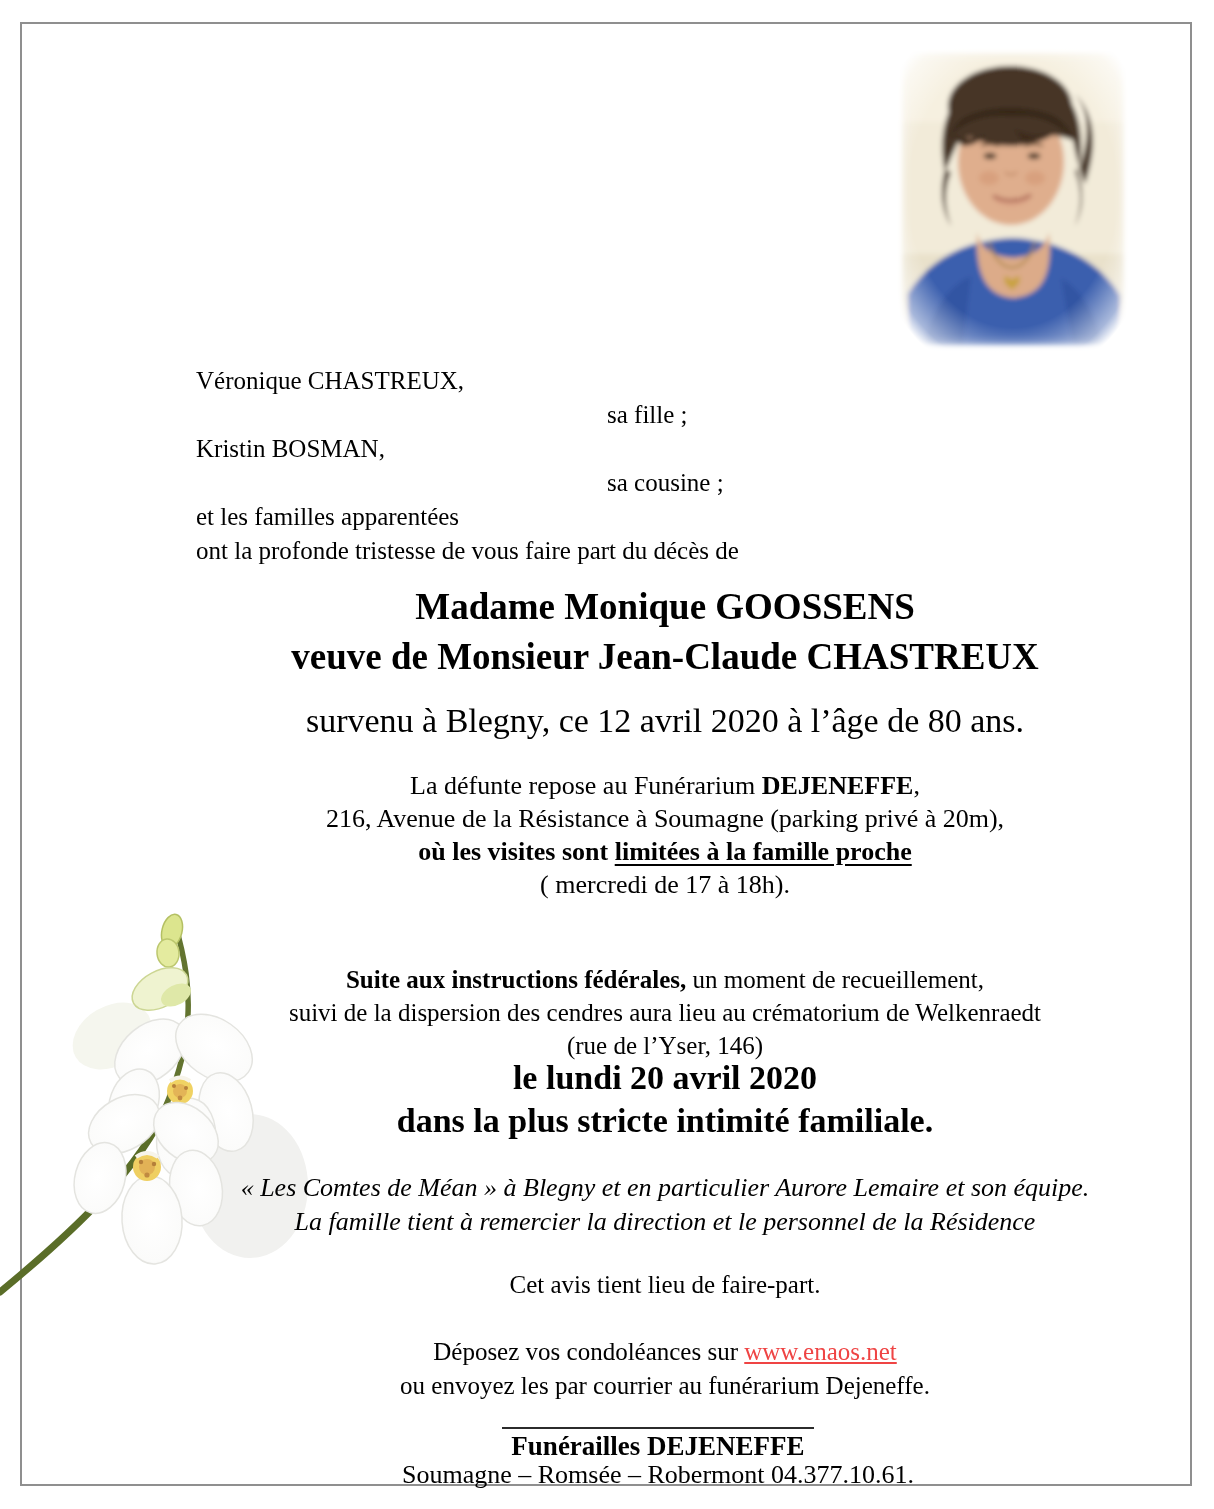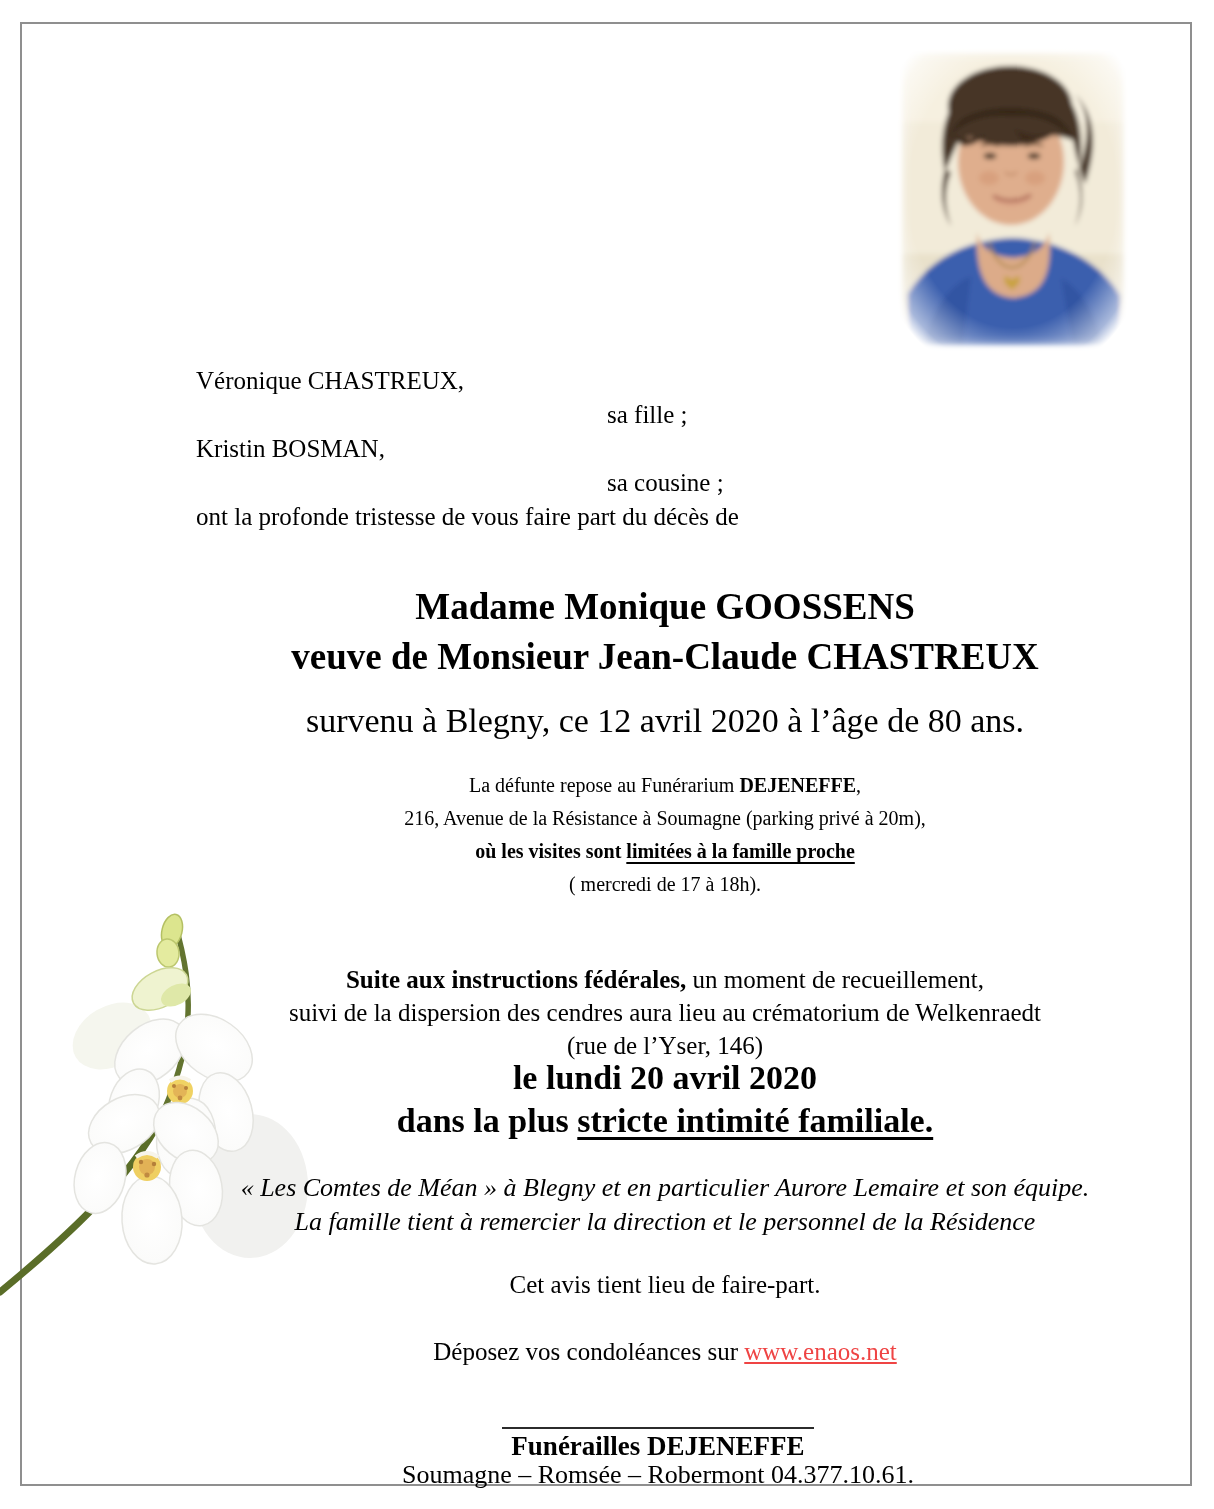"et les familles apparentées" div { html: none -> <div>et les familles apparentées</div> }
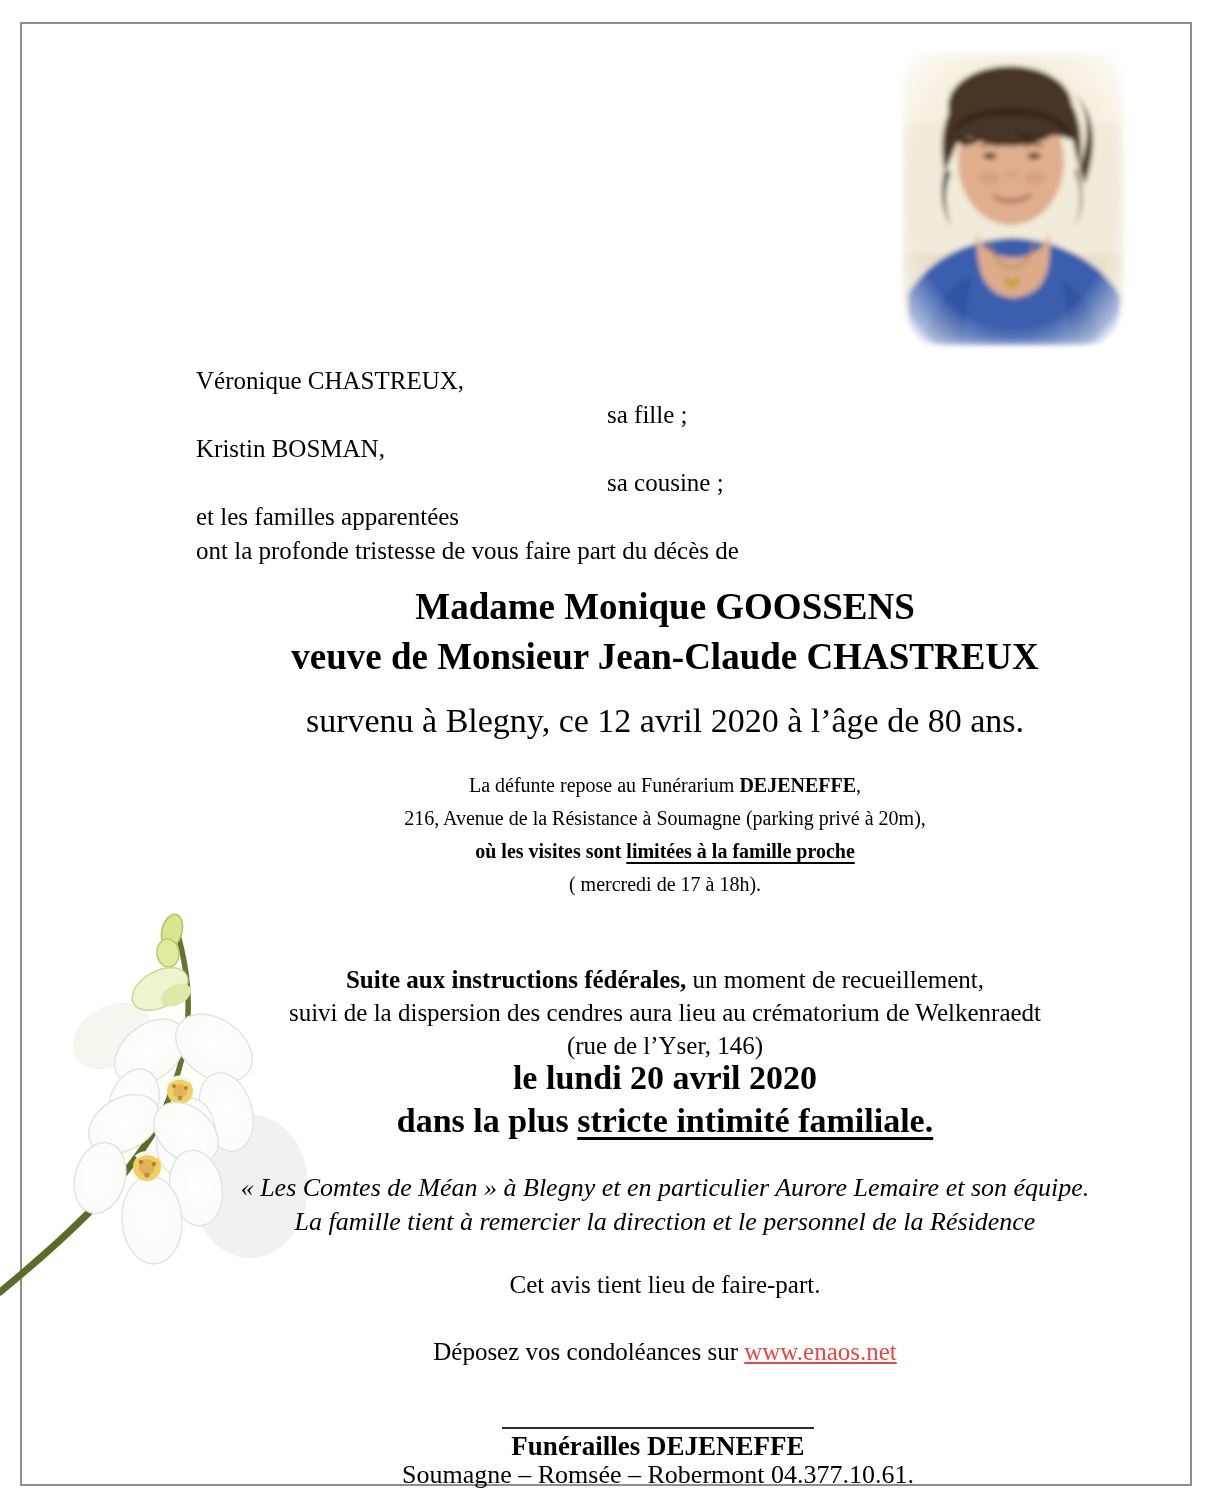"La défunte repose au Funérarium" .repose { font-size: 20px -> 26px }
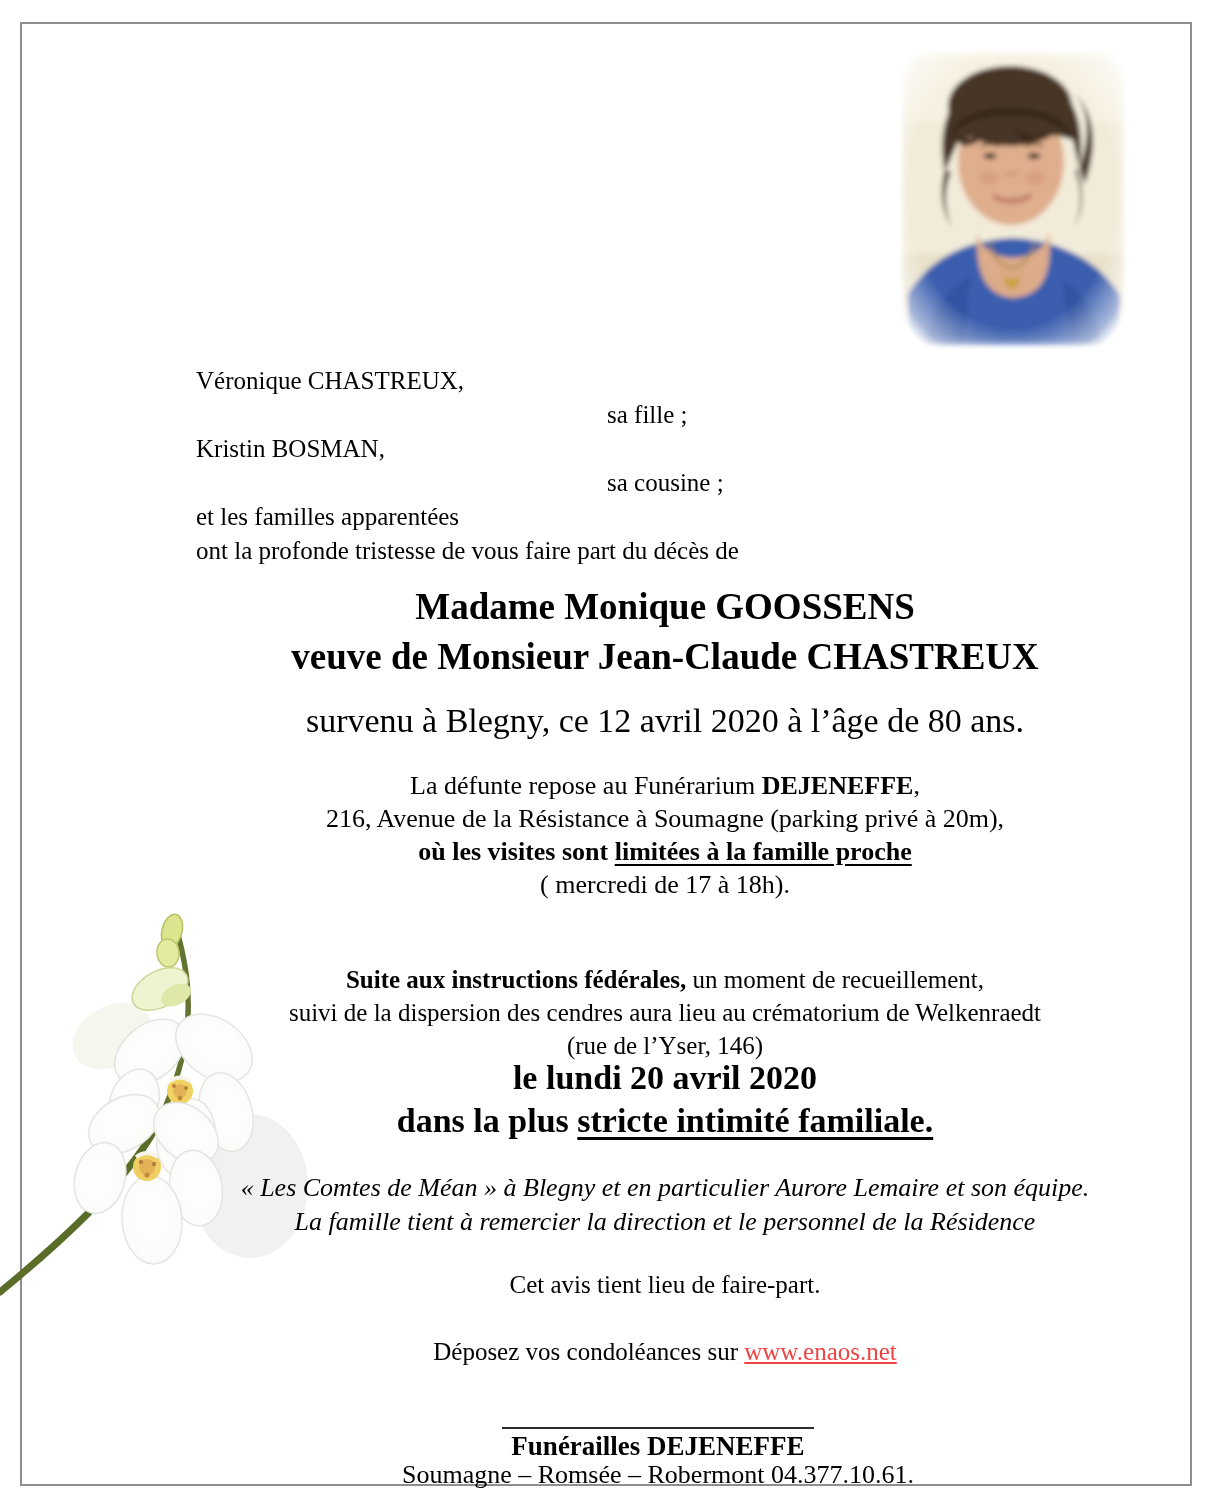"stricte intimité familiale." .u3 { text-decoration: underline -> none }
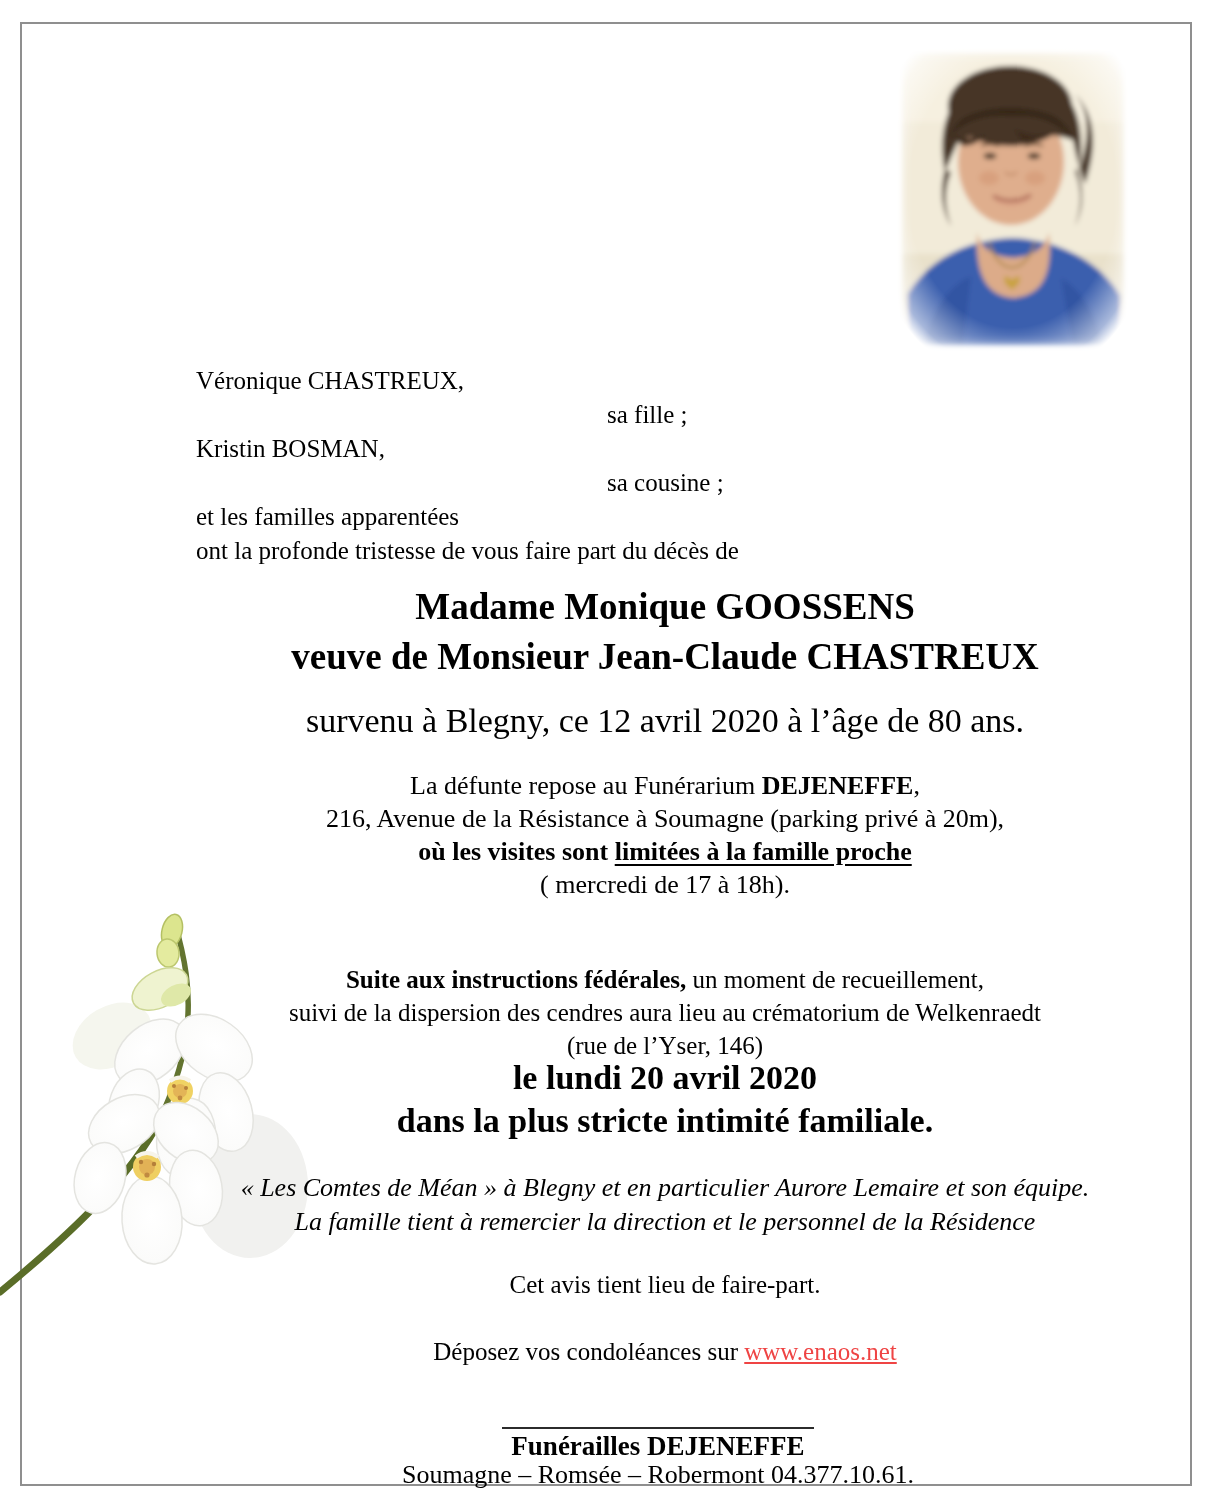"ou envoyez les par courrier" div { html: none -> <div>ou envoyez les par courrier au funérarium Dejeneffe.</div> }
